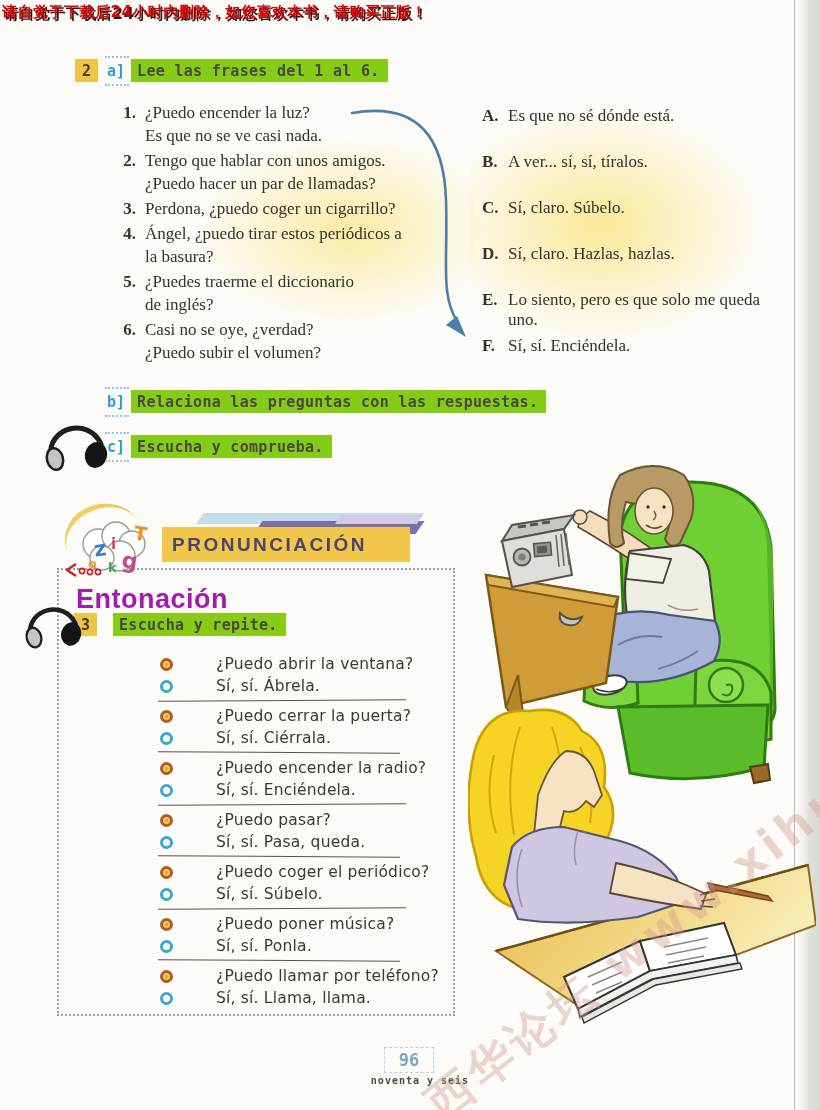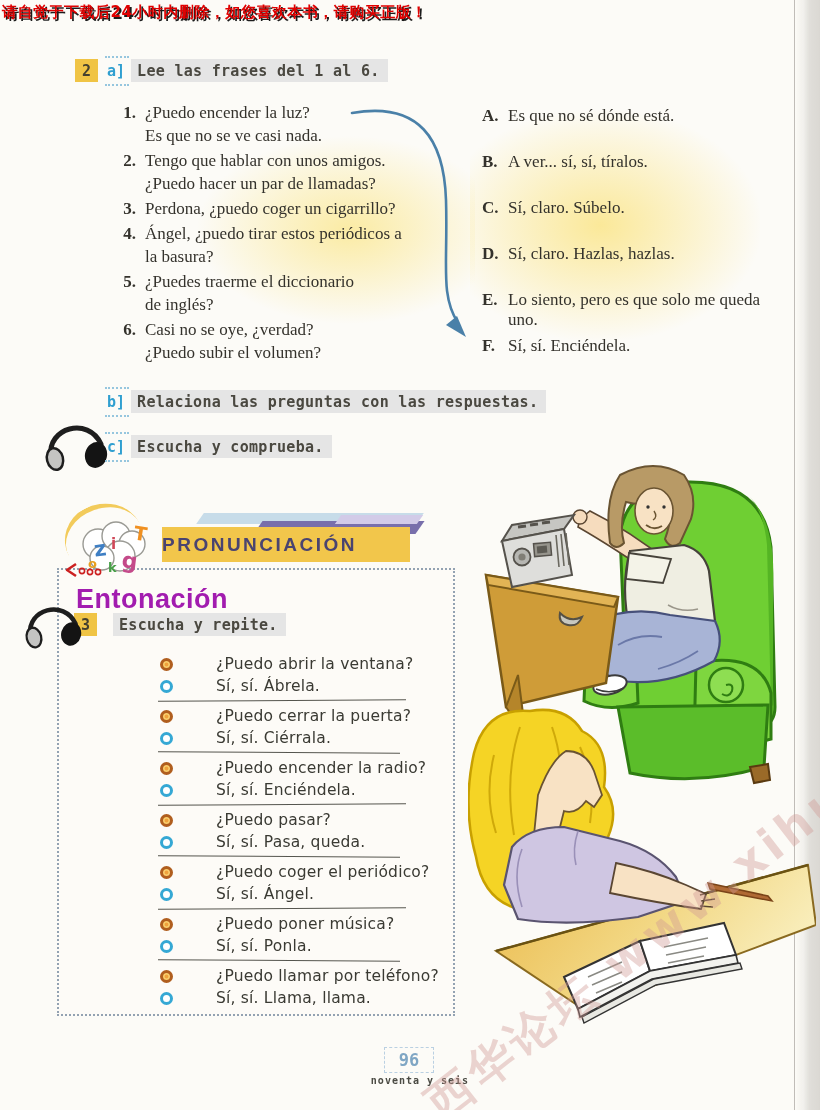"Lee las frases del 1" .hl-title { background: #e5e5e5 -> #84cc16 }
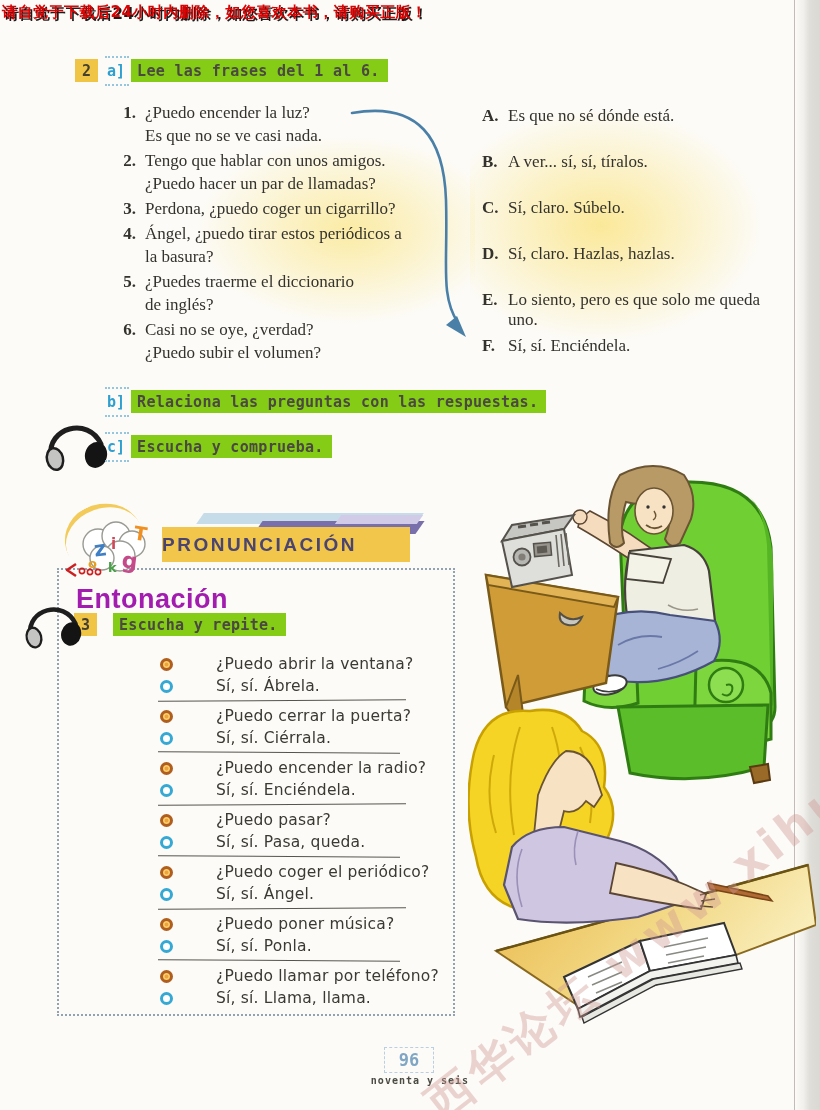"PRONUNCIACIÓN" .pron-banner { padding-left: none -> 10px }
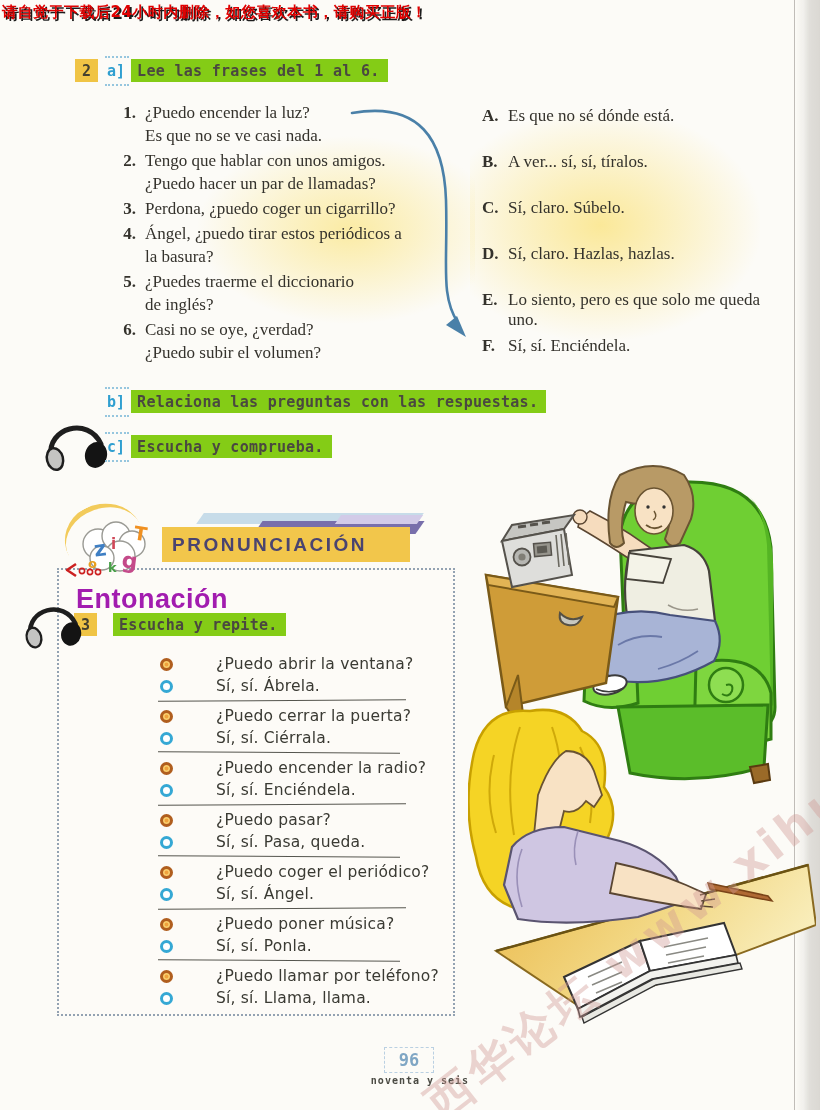"Sí, sí. Ángel." span { text: Ángel -> Súbelo }
